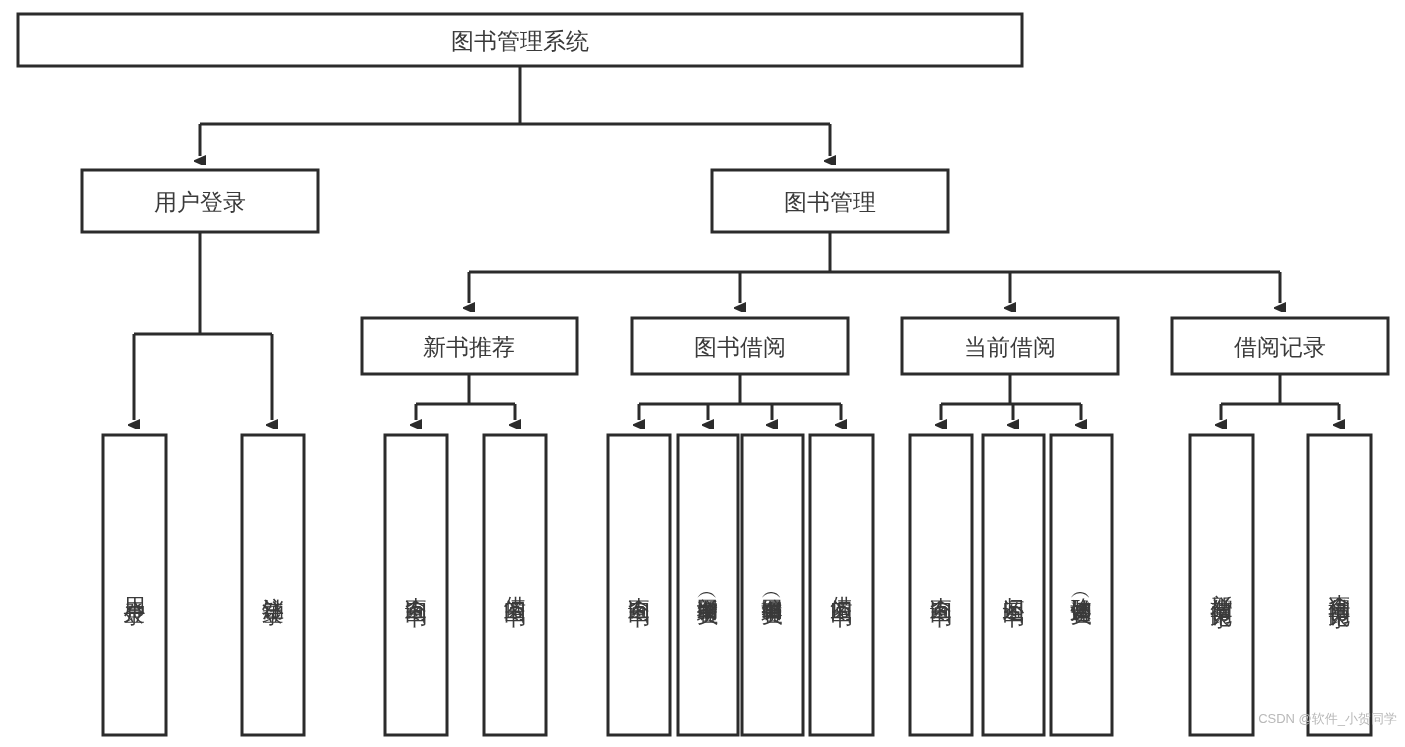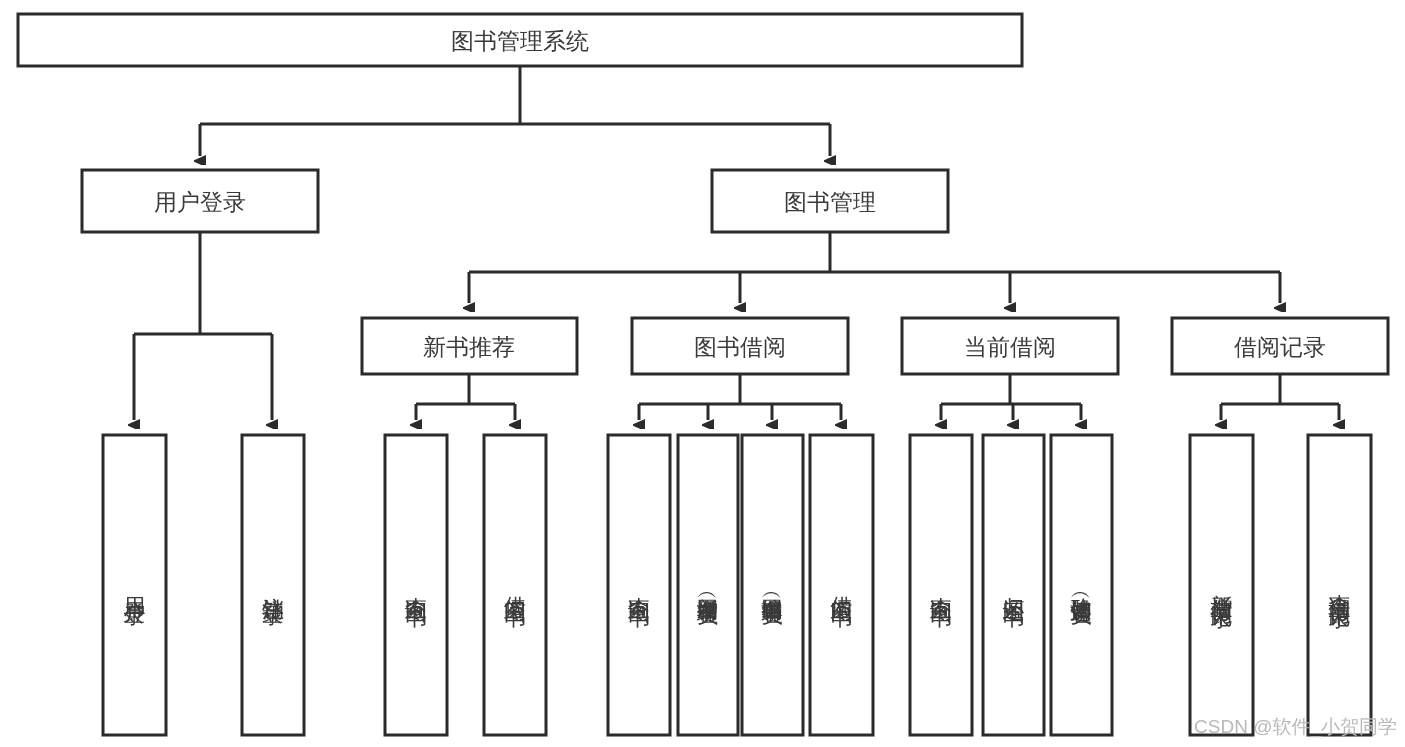"CSDN @软件_小贺同学" #watermark { bottom: 7px -> 19px; font-size: 19px -> 13px }
